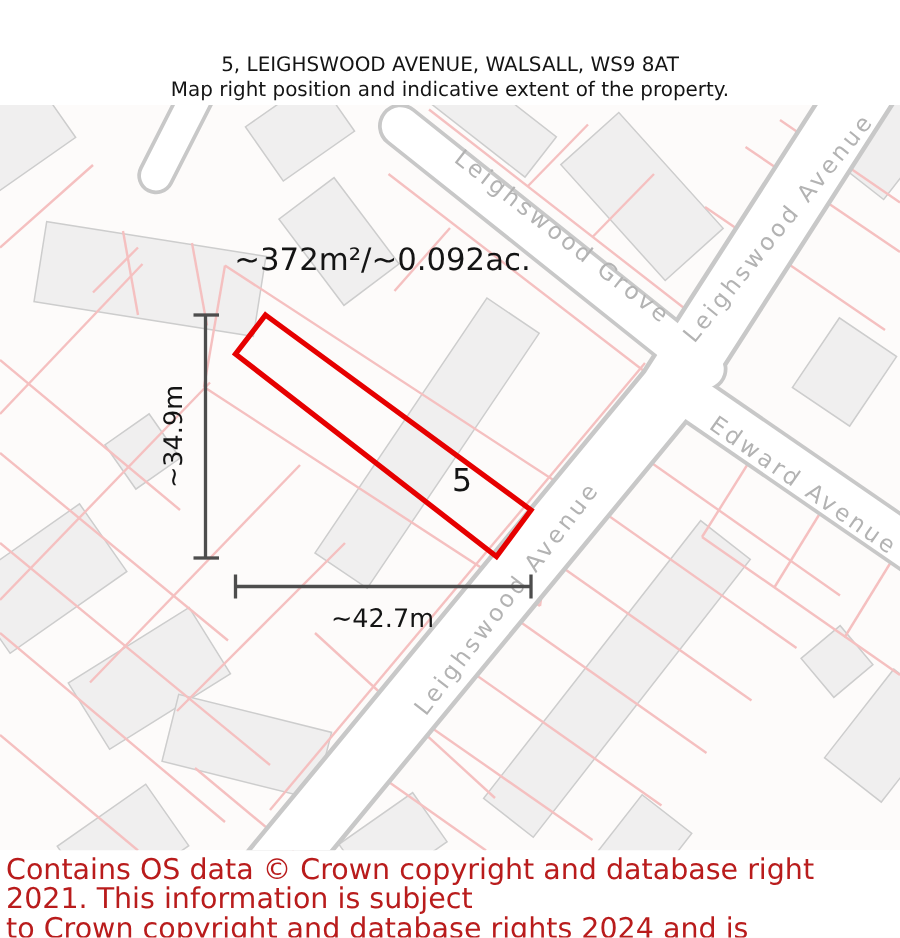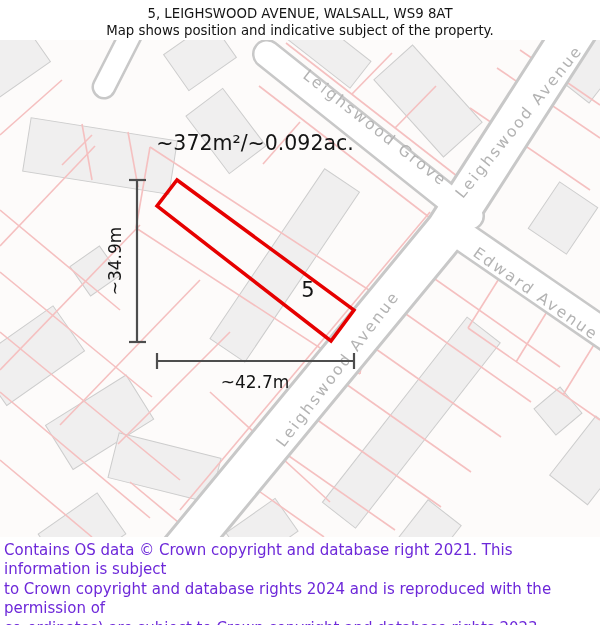"5, LEIGHSWOOD AVENUE, WALSALL, WS9" .header { margin-top: none -> 30px }
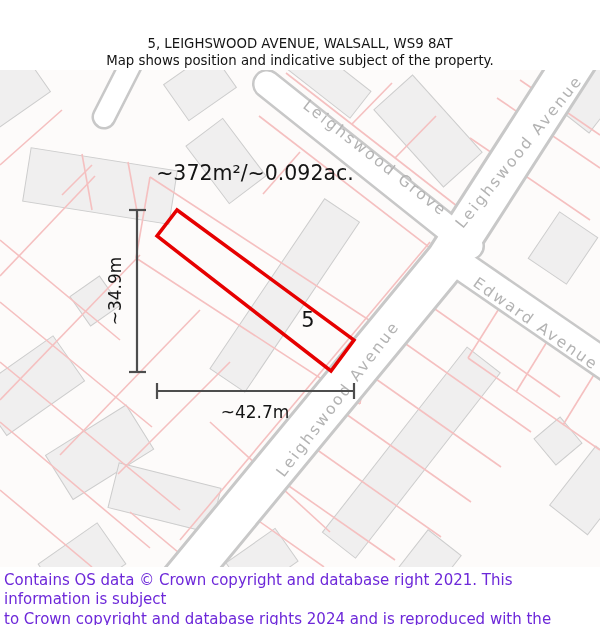"Map shows position and indicative" div.title-line { text: shows position and indicative subject -> right position and indicative extent }
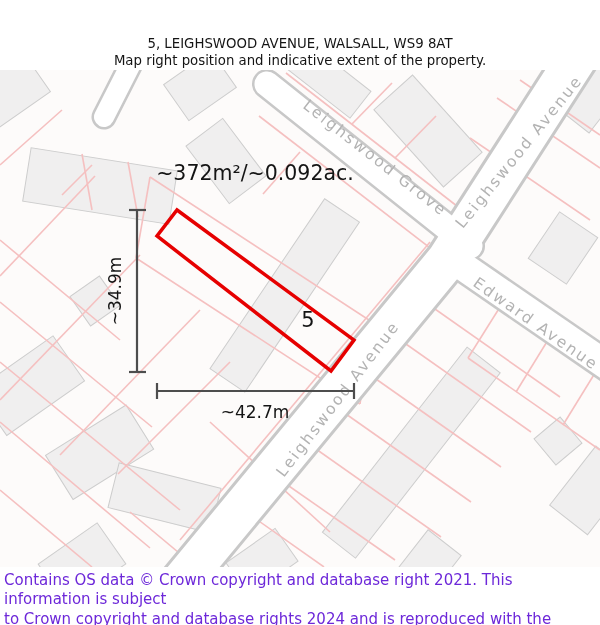"Contains OS data © Crown" .footer-line { color: #6d28d9 -> #b91c1c; font-size: 15px -> 19px }
